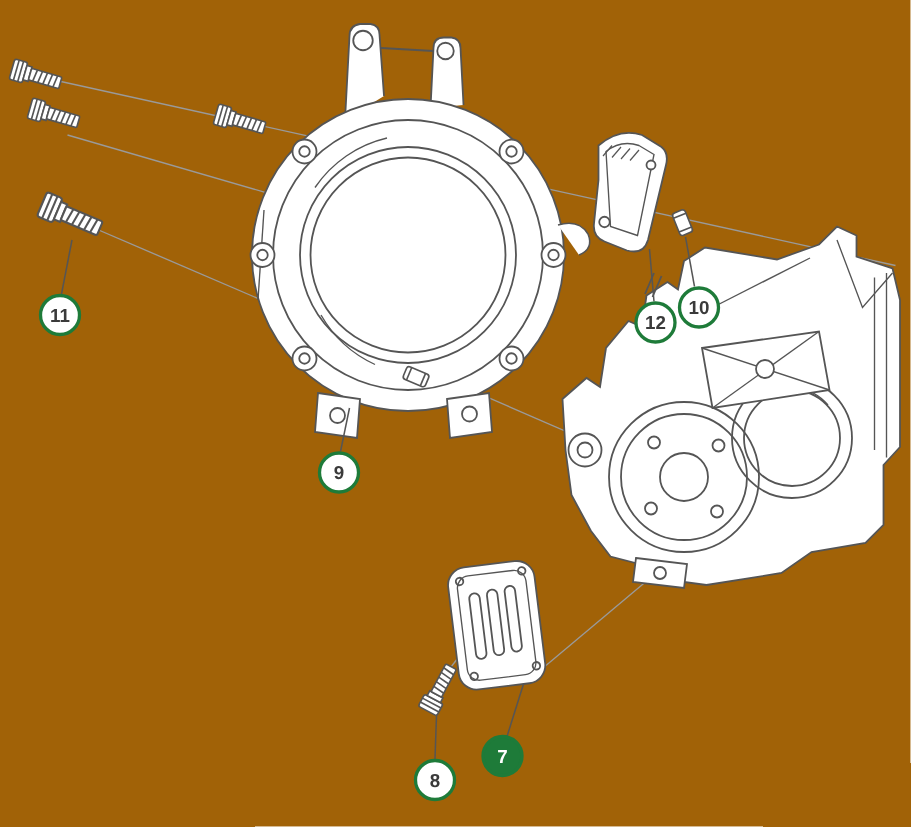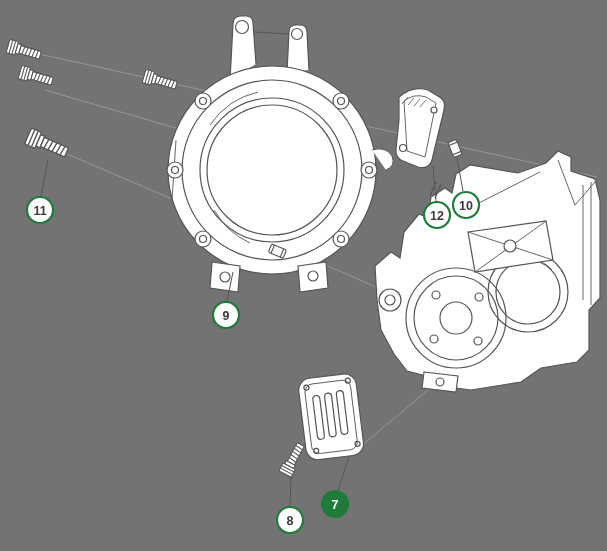"11" .stage { background: #737373 -> #a16207 }
